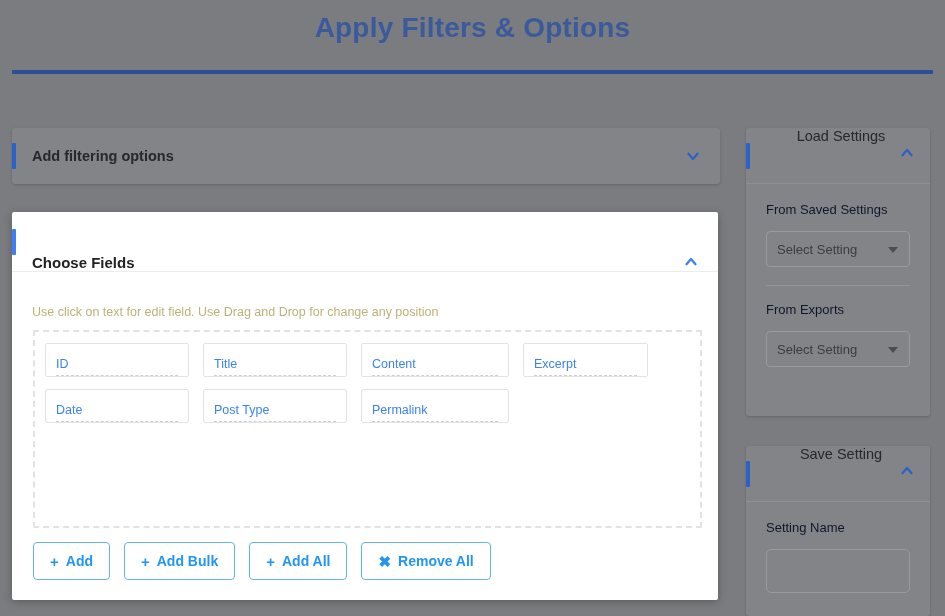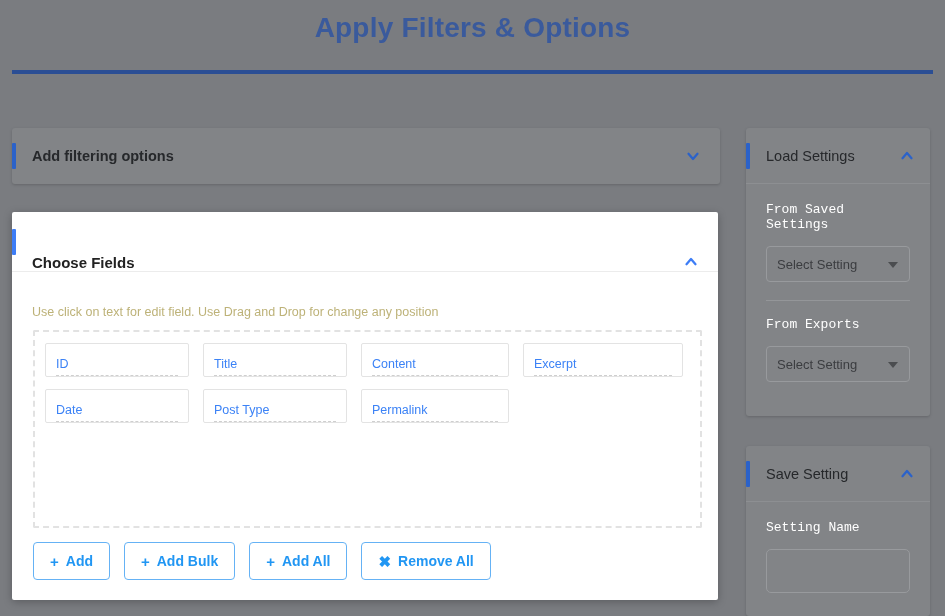"Load Settings" .side-head { flex-direction: none -> column }
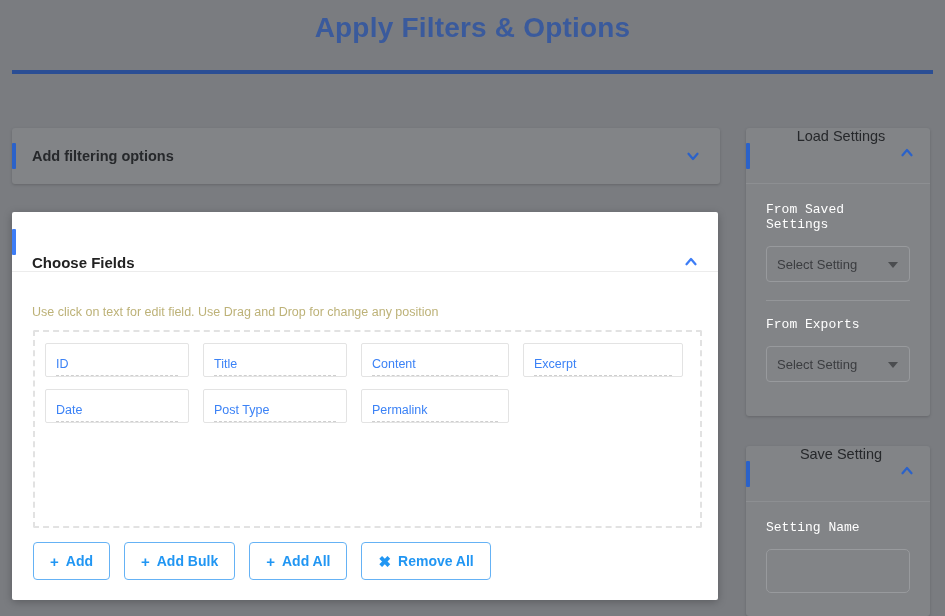"From Saved Settings" .side-label { color: #ffffff -> #0f172a; font-family: Liberation Mono, monospace -> none }
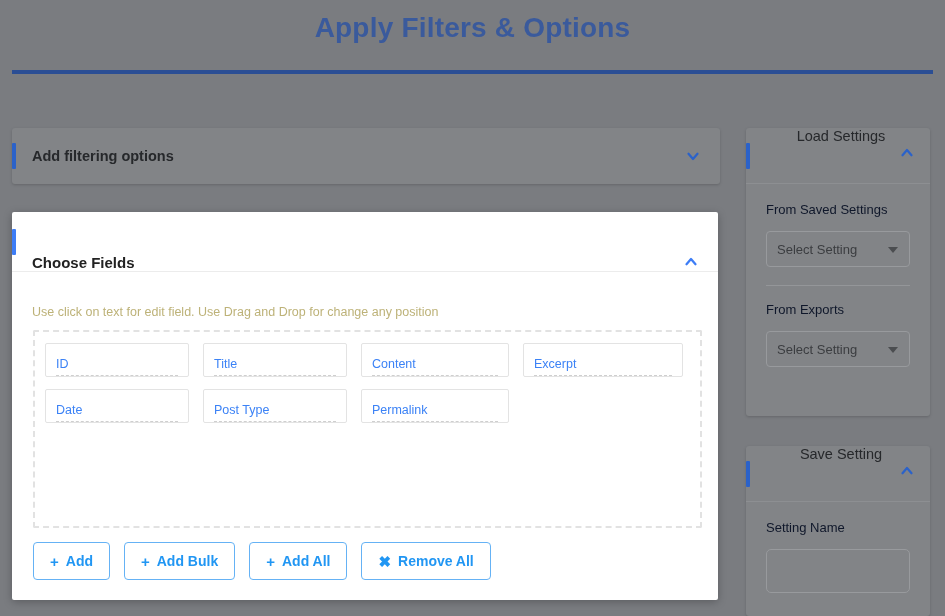"Excerpt" .chip.w-excerpt { width: 160px -> 125px }
